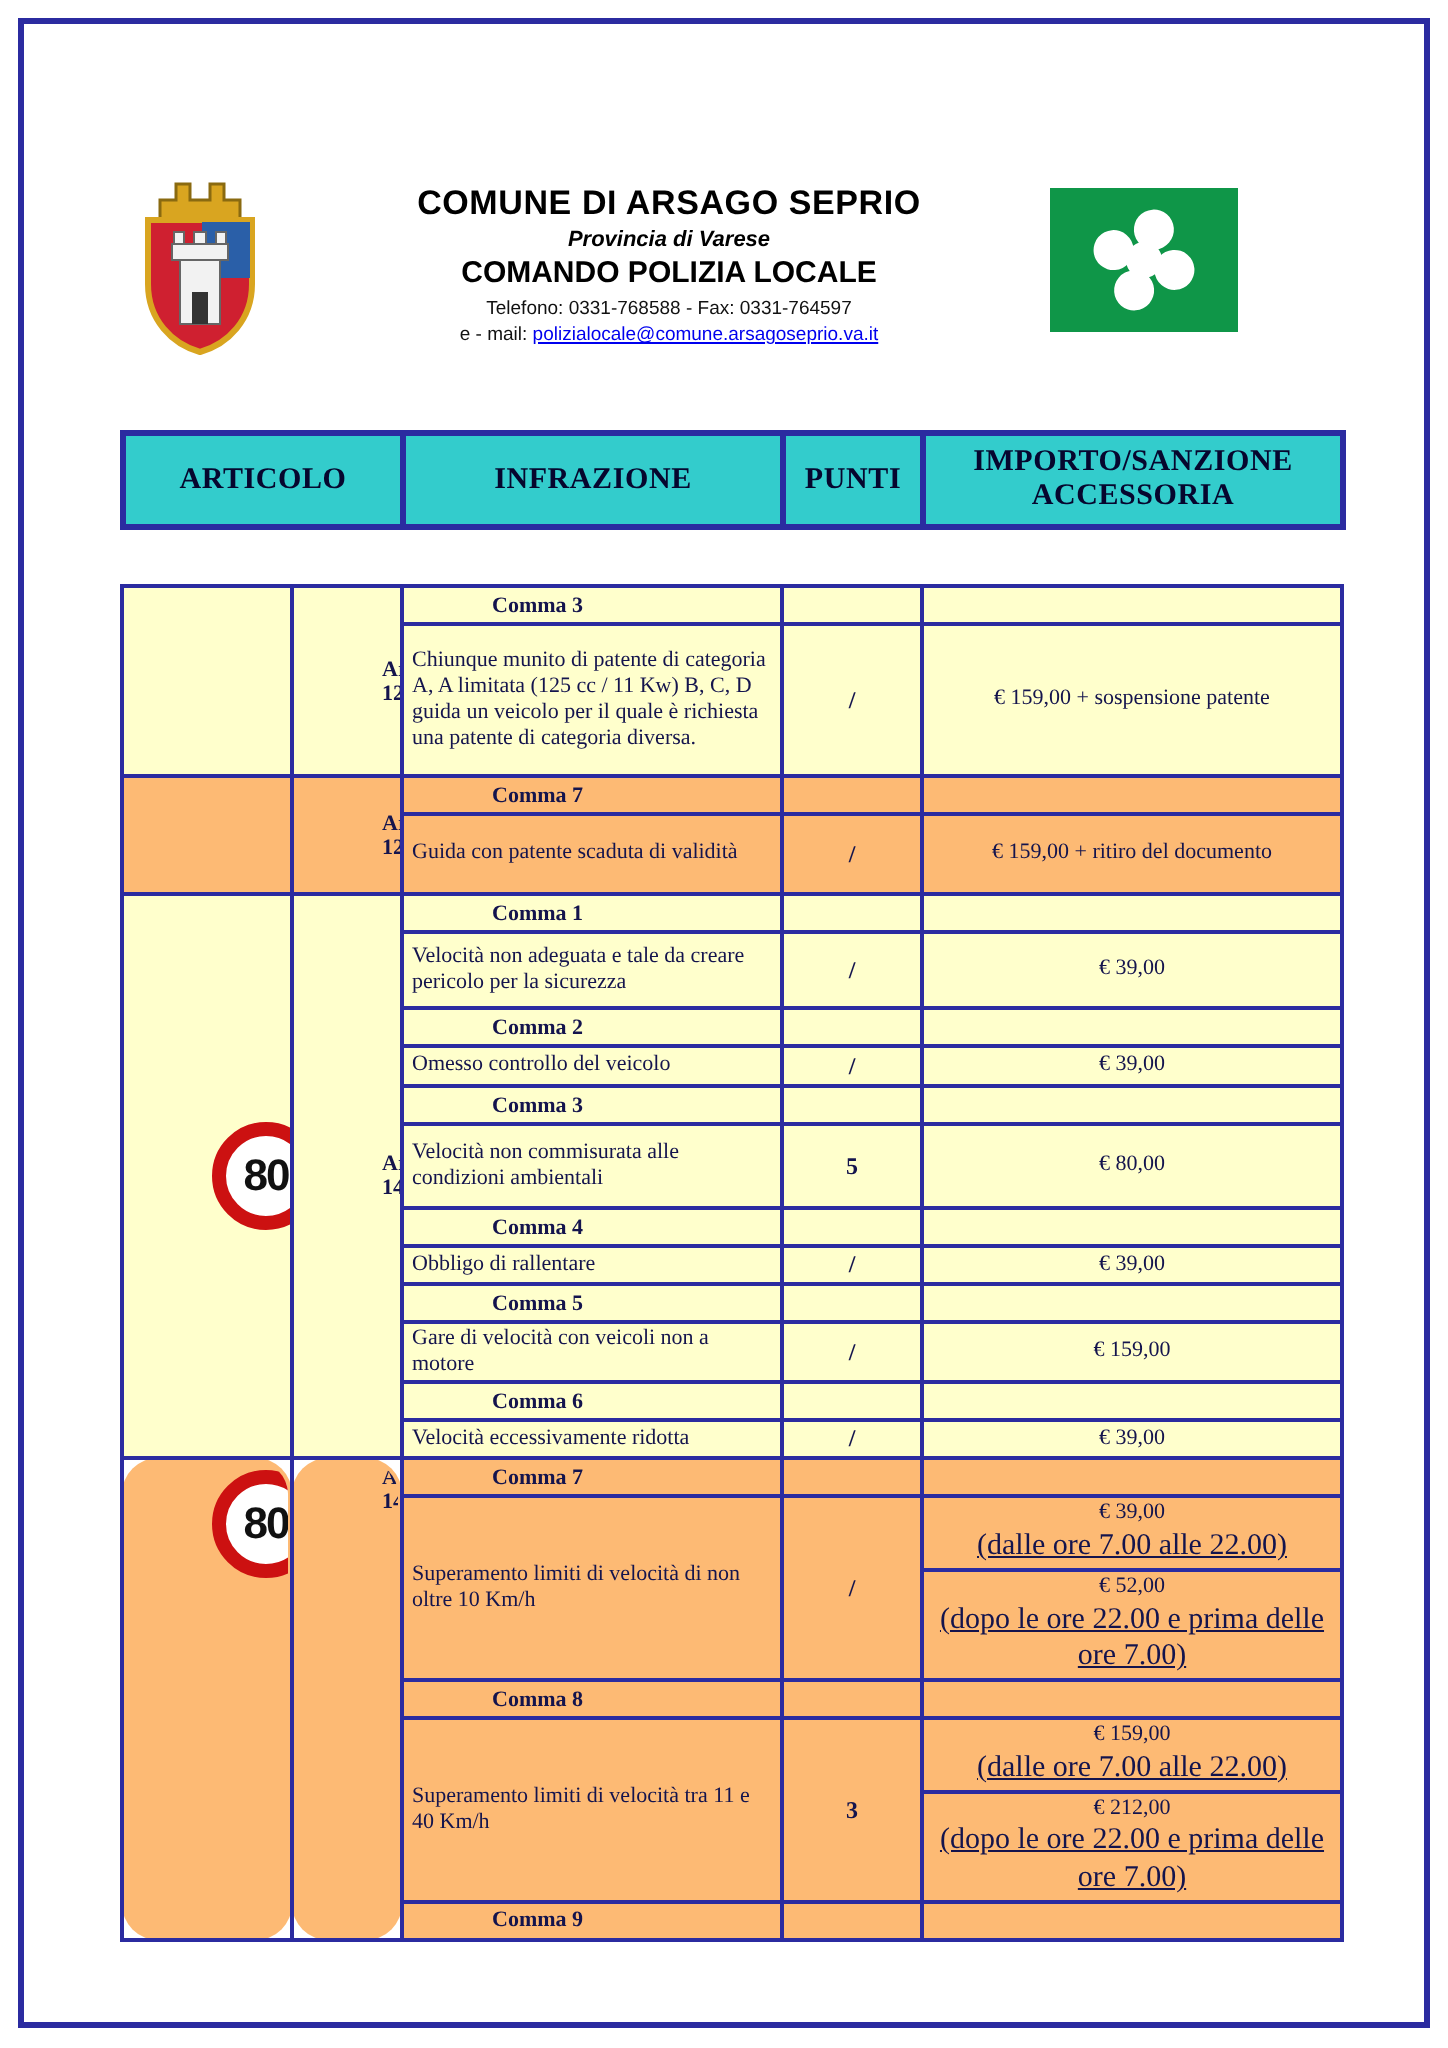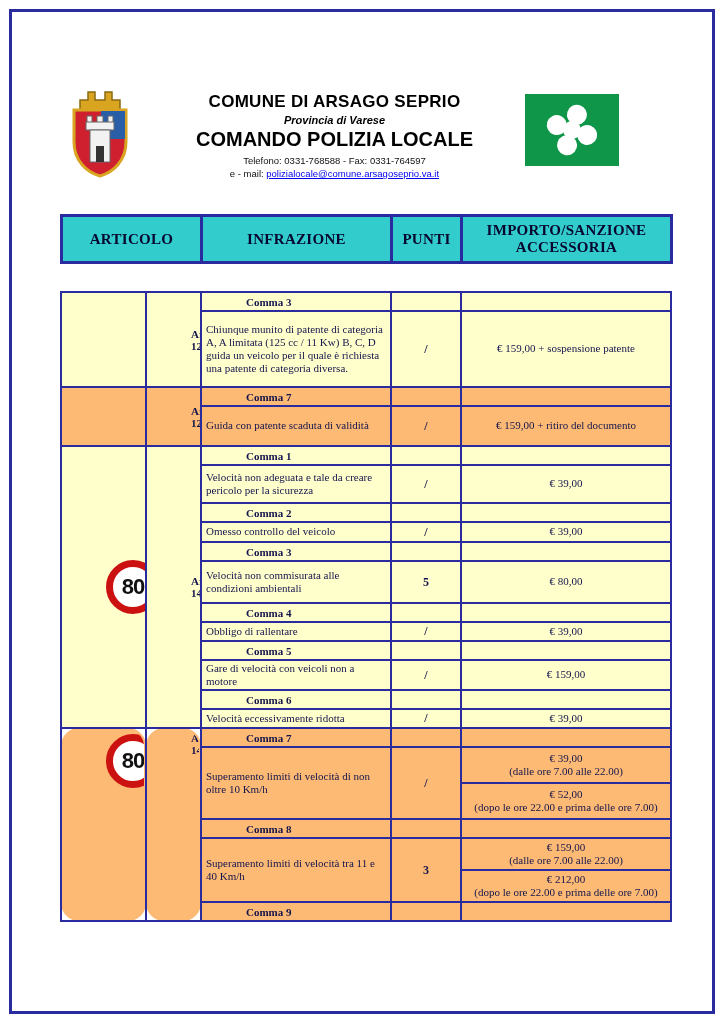"COMANDO POLIZIA LOCALE" .department { font-size: 20px -> 15px }
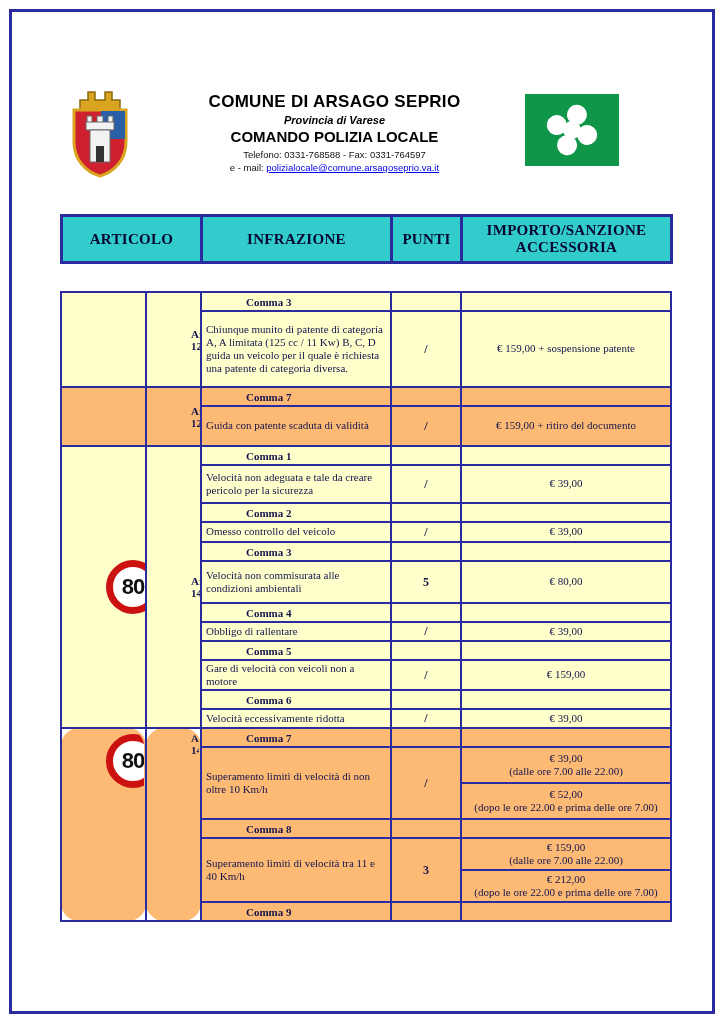"(dalle ore 7.00 alle 22.00)" .note { font-size: 11px -> 15px; text-decoration: none -> underline }
